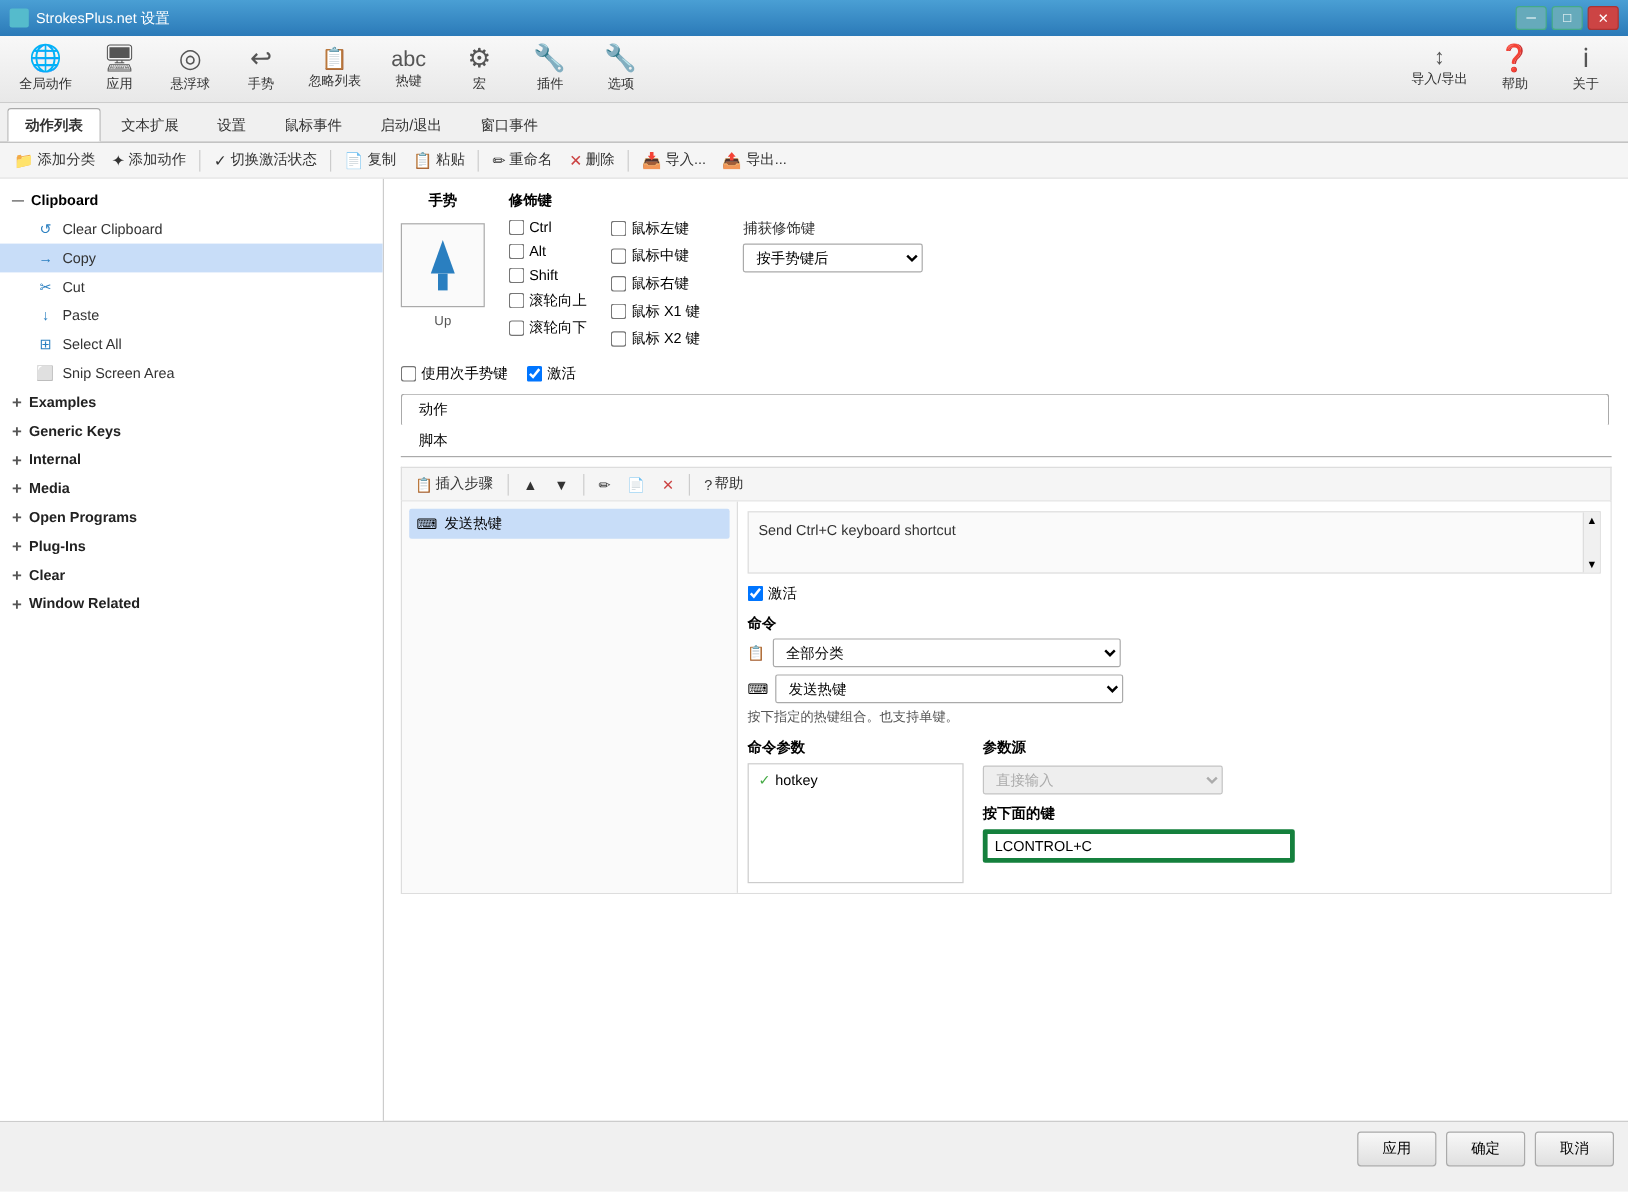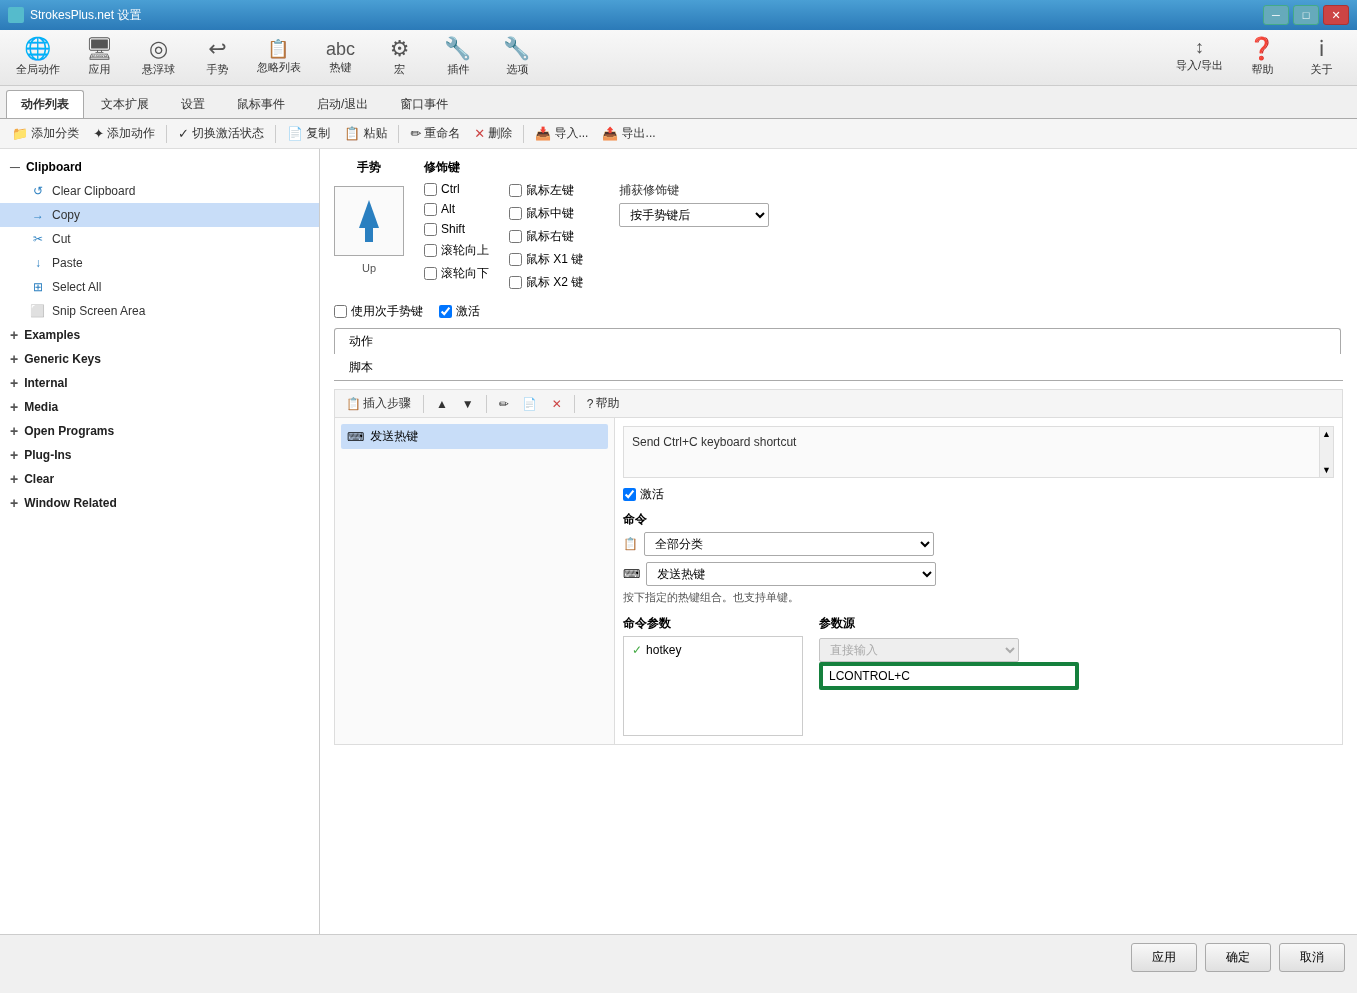"按下面的键" div.key-label { html: none -> <div>按下面的键</div> }
